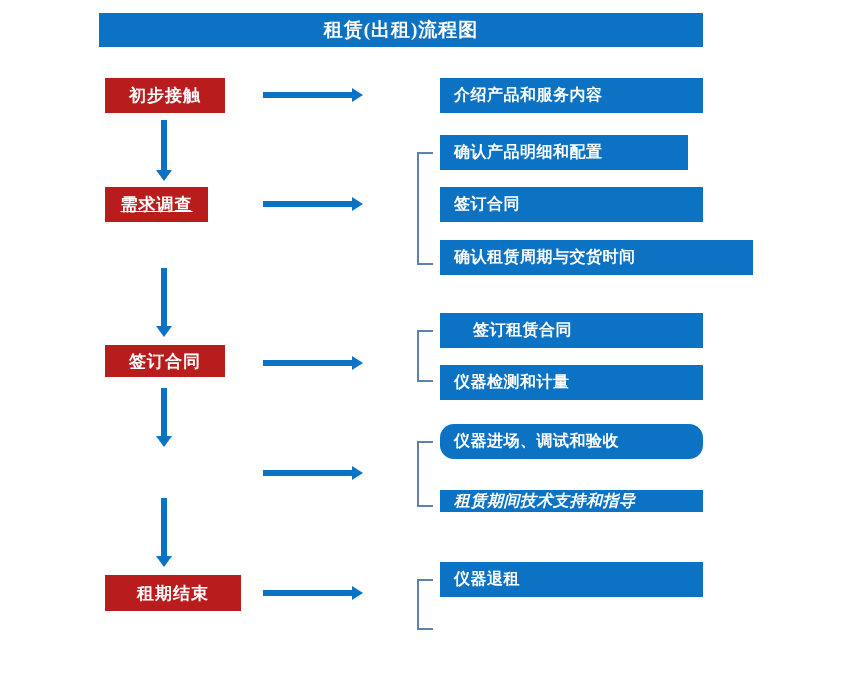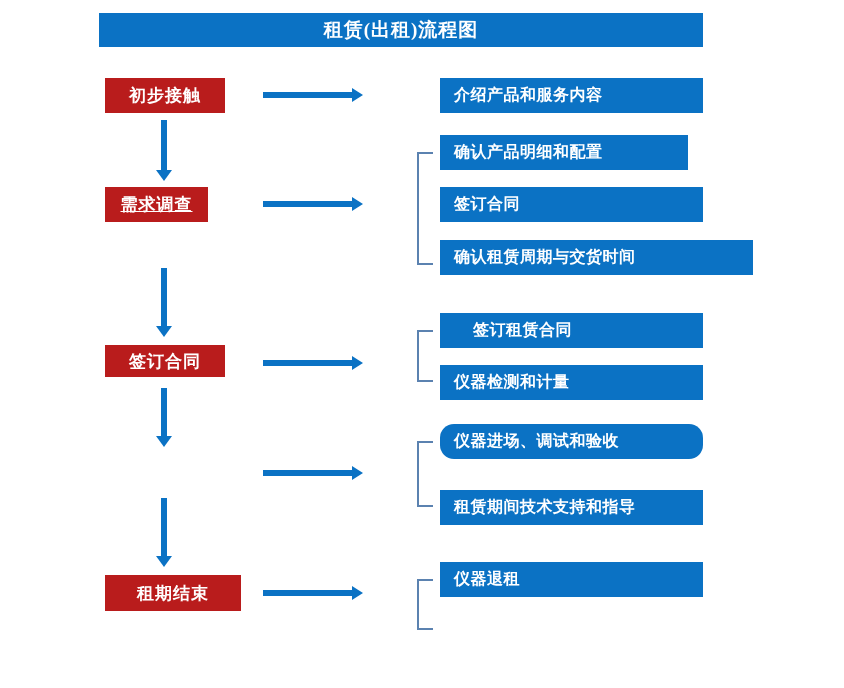"租赁期间技术支持和指导" div.detail-box { font-style: none -> italic; height: 35px -> 22px }
